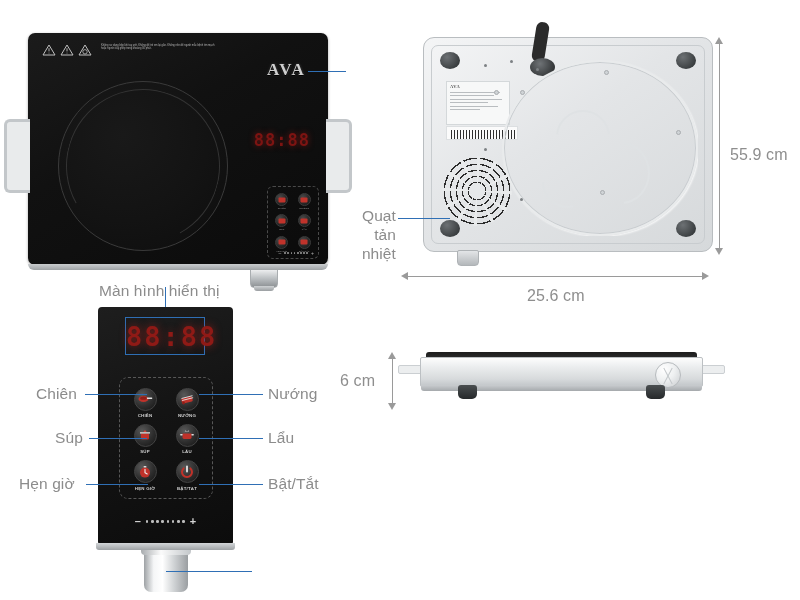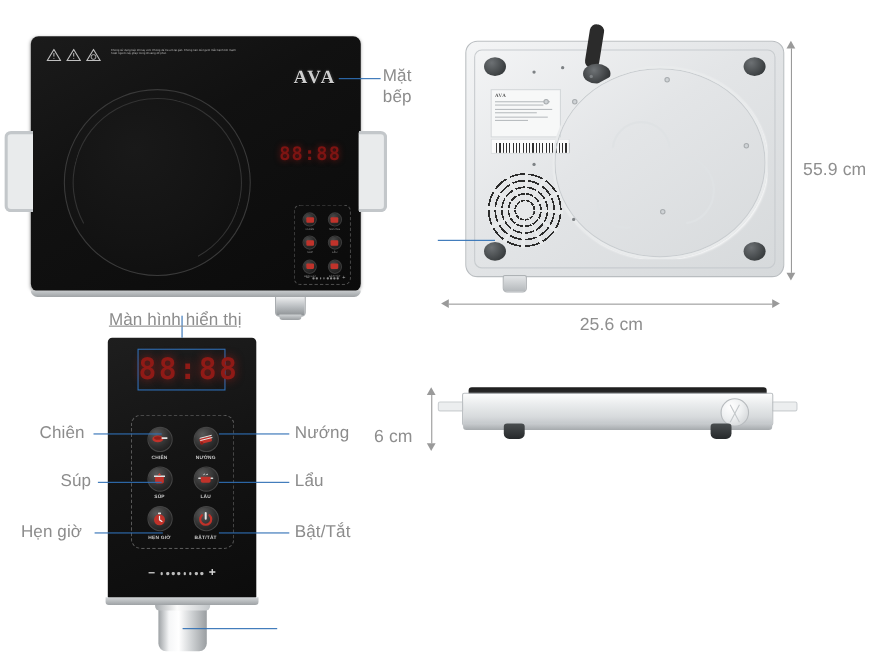"Mặt" div.abs { html: <div>Mặt bếp</div> -> none }
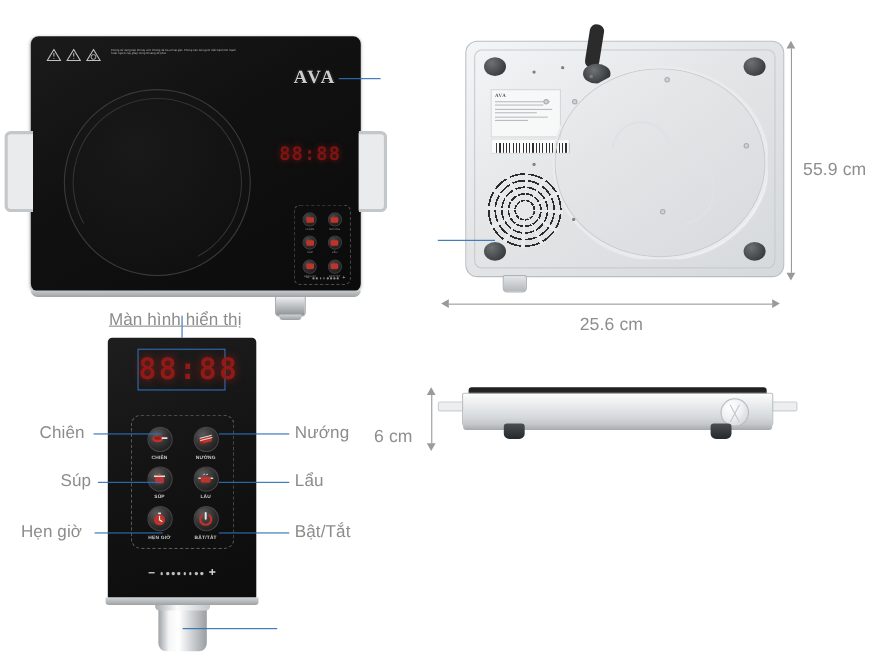"Quạt" div.abs { html: none -> <div>Quạt tản nhiệt</div> }
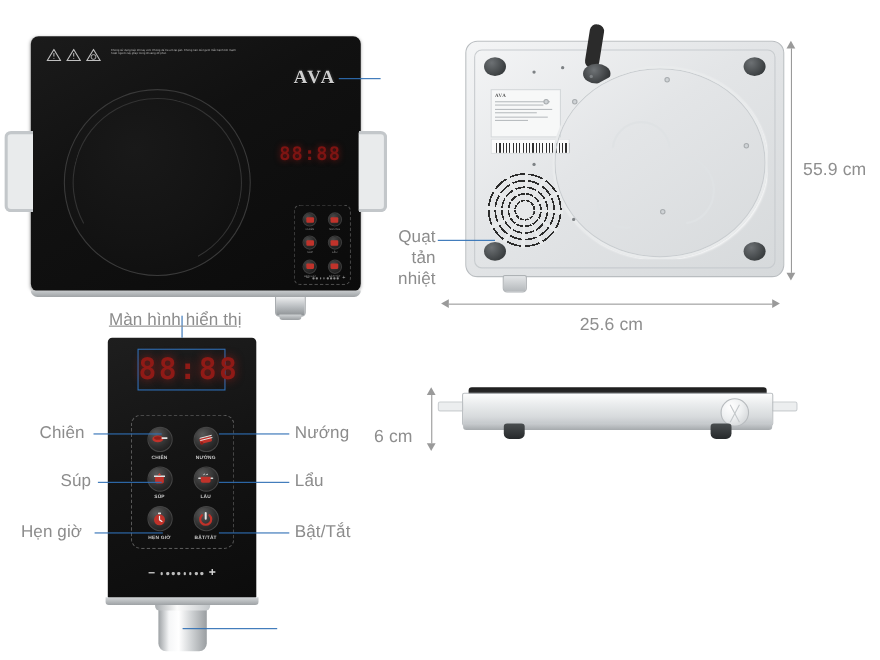"Màn hình hiển thị" div.abs { text-decoration: underline -> none }
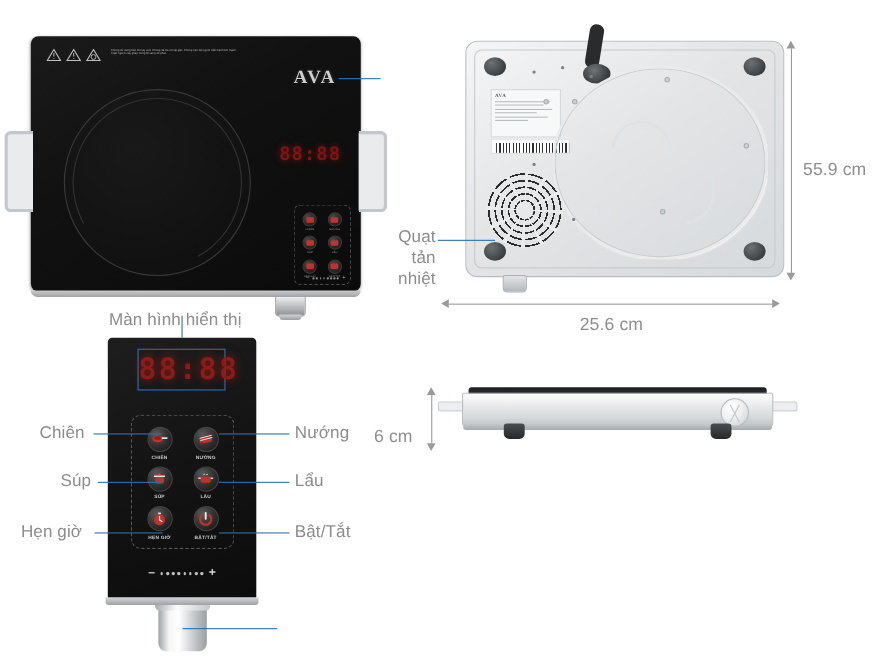"6 cm" div.abs { top: 388px -> 371px }
